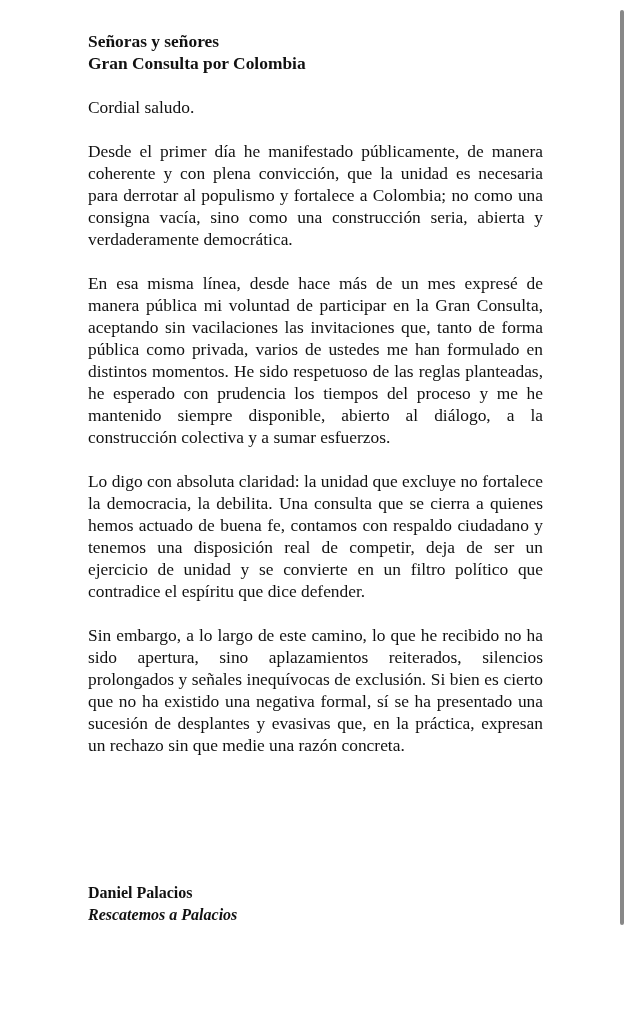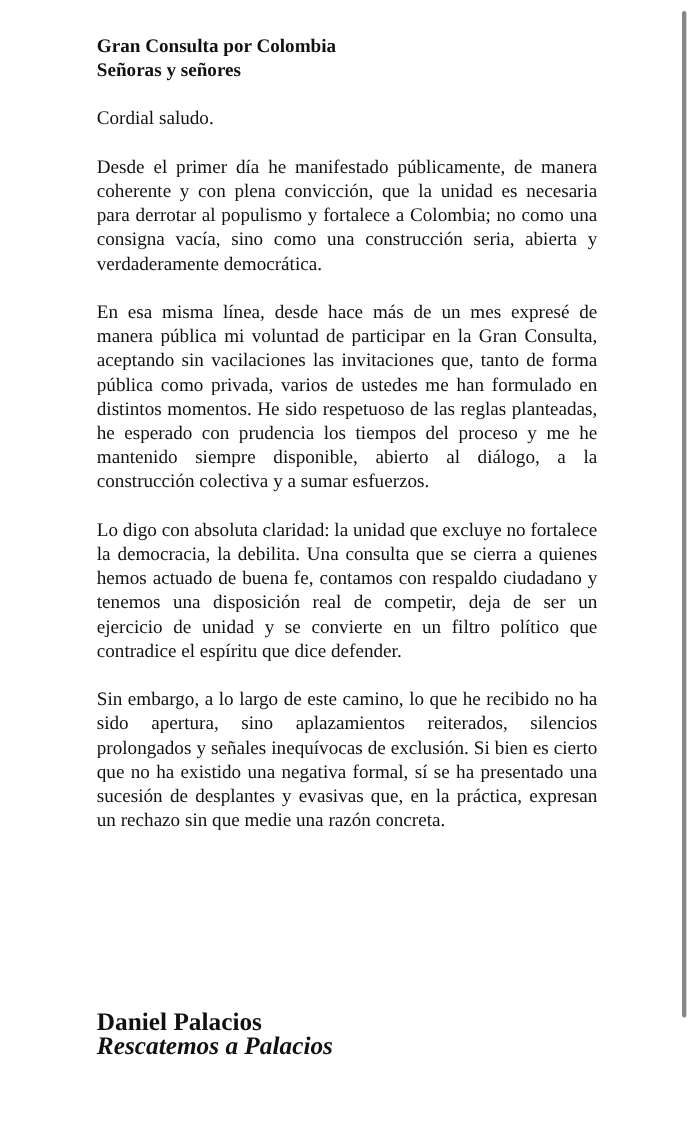"Gran Consulta por Colombia" span.header-line { order: before "Señoras y señores" -> after "Señoras y señores" }
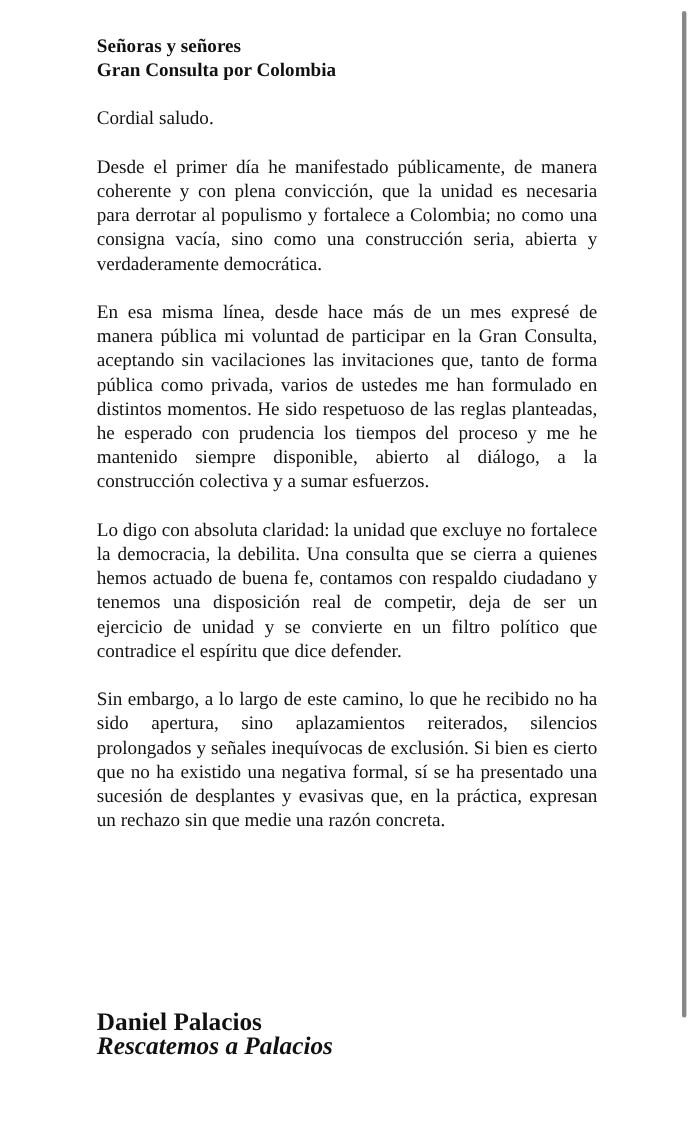"Daniel Palacios" .signature { font-size: 23px -> 16px; top: 918px -> 882px }
